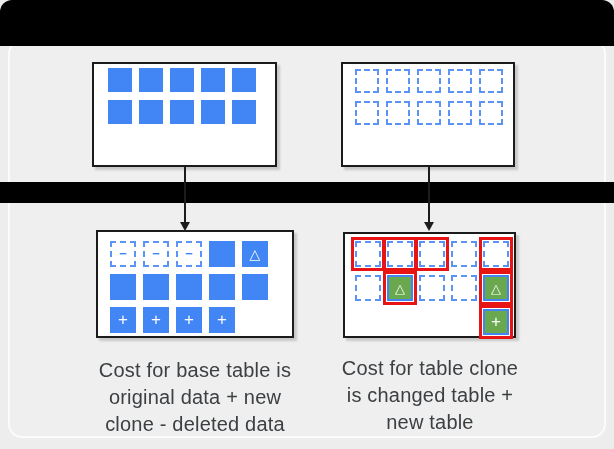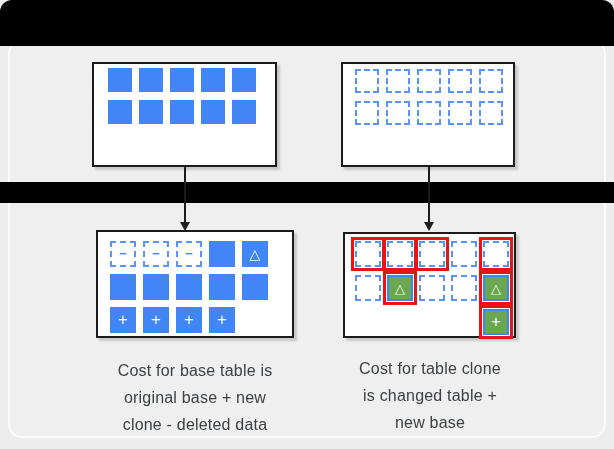"Cost for base table is" .caption { font-size: 16px -> 20px }
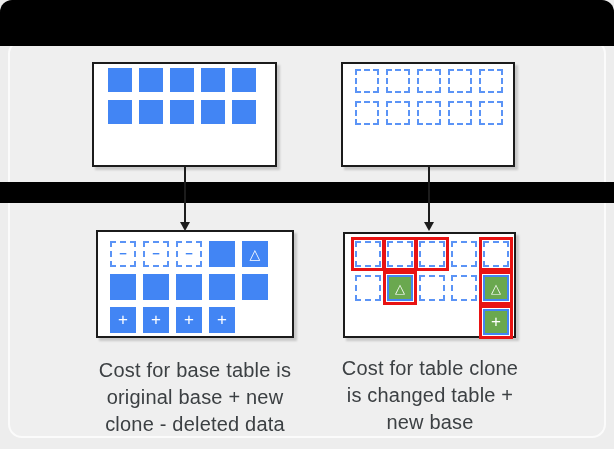"original base + new" span { text: base -> data }
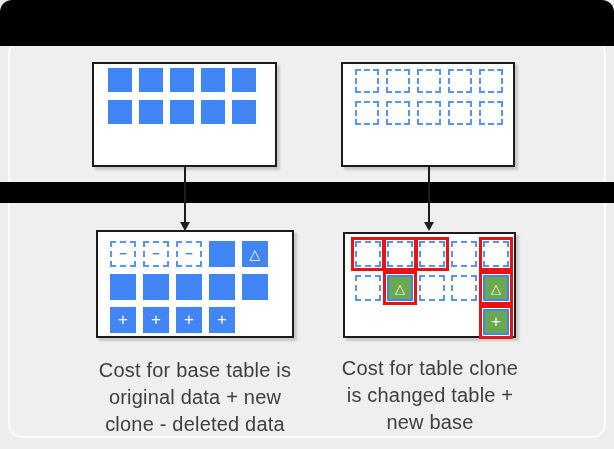"new base" span { text: base -> table }
